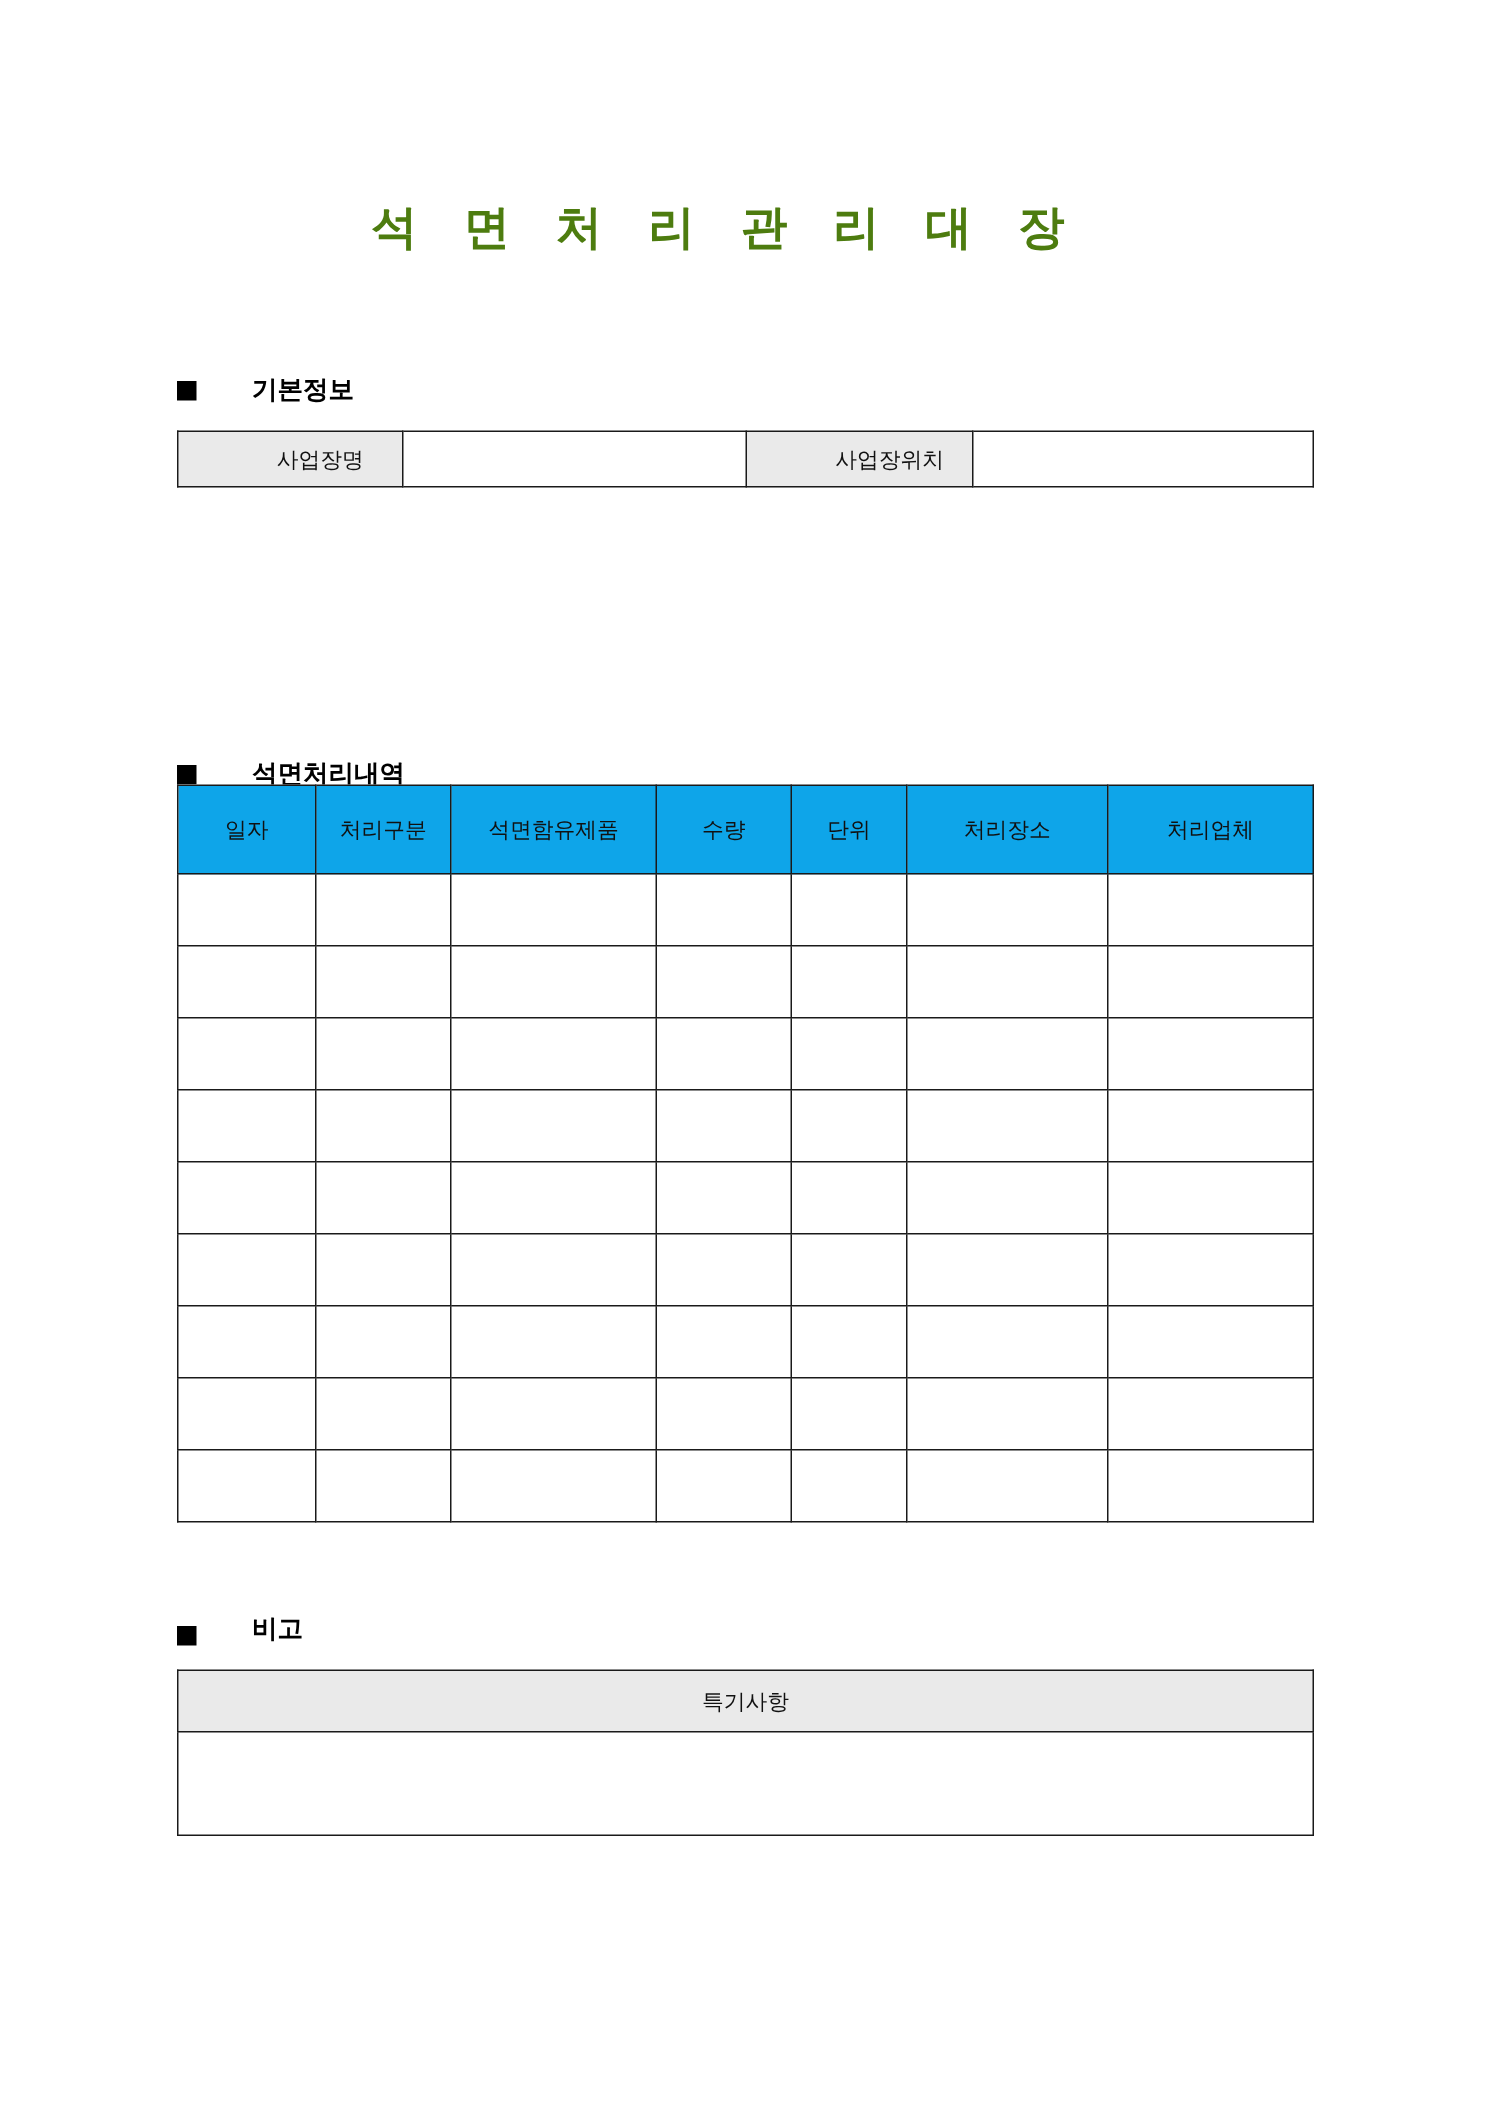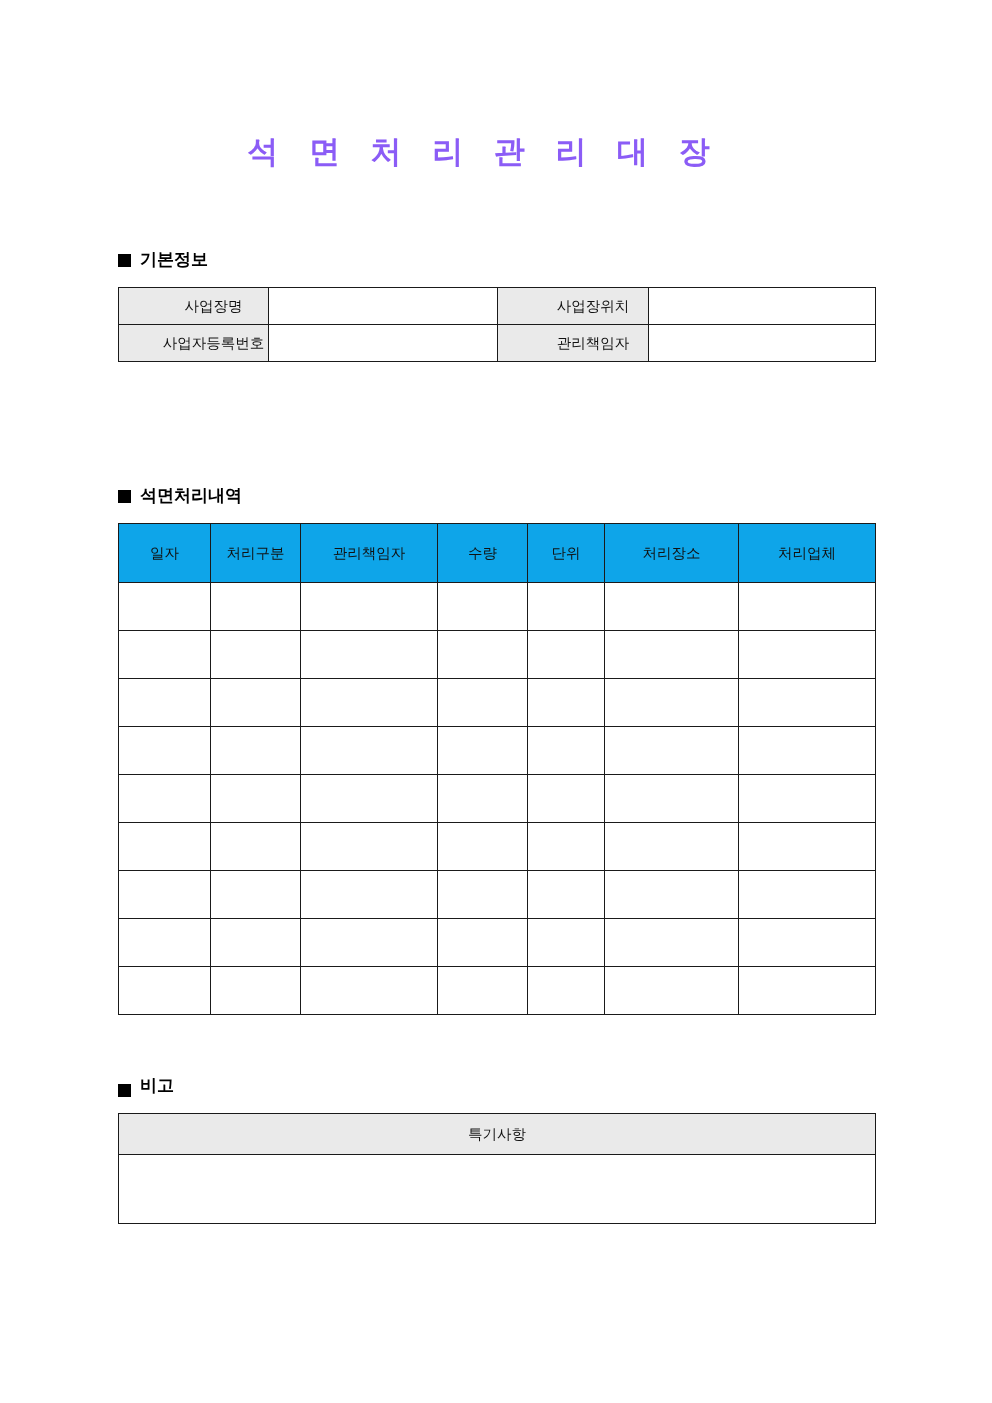"석 면 처 리 관" .doc-title { color: #8b5cf6 -> #4d7c0f }
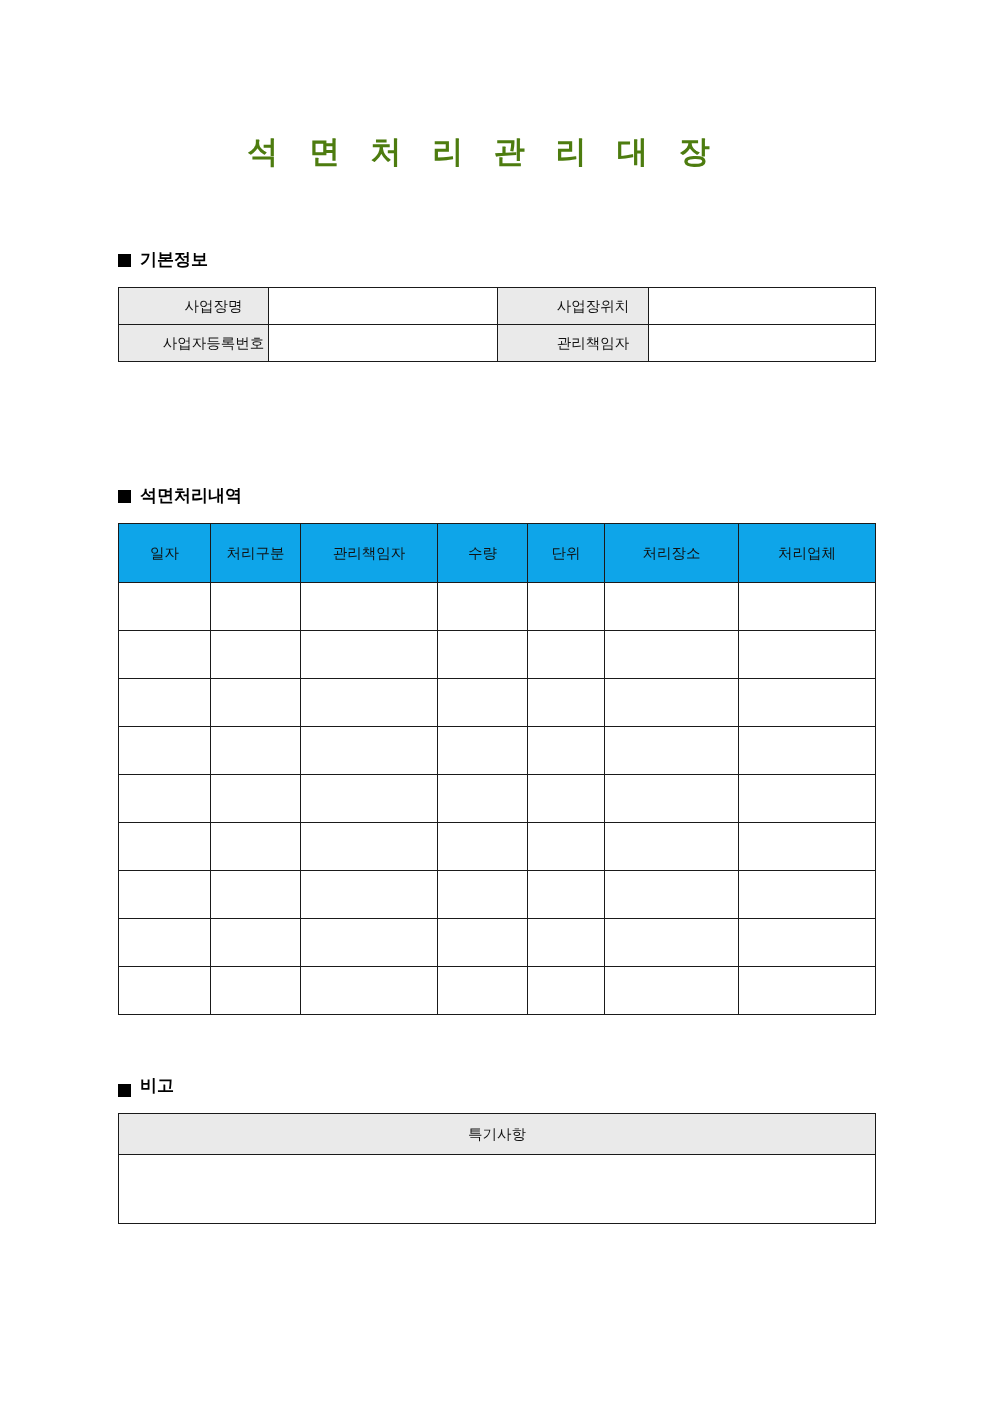"기본정보" .section-heading { gap: none -> 28px }
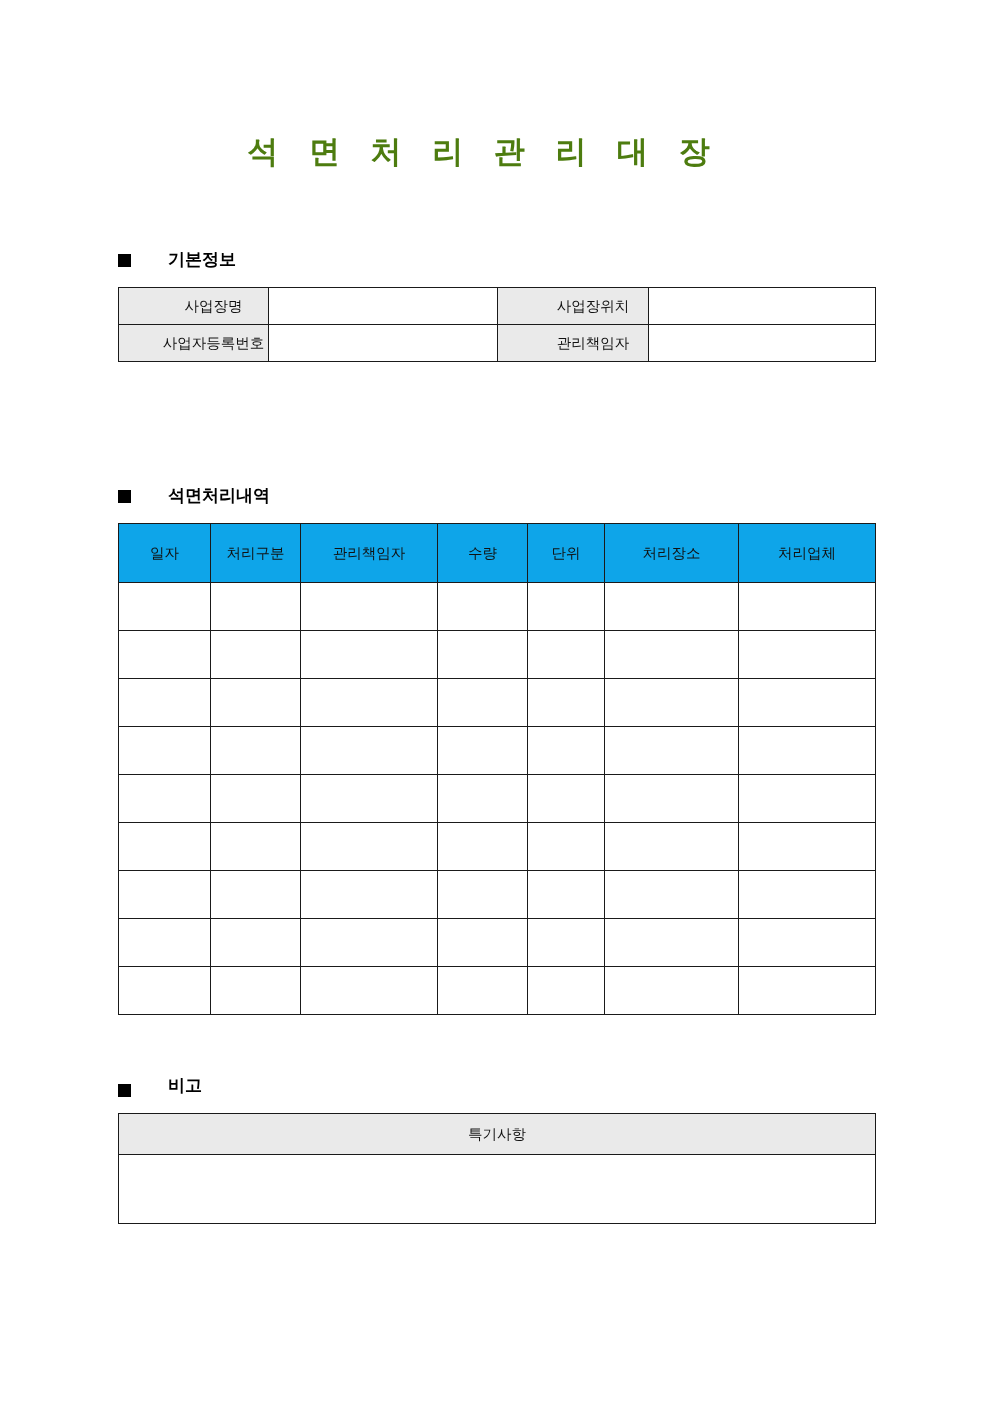"사업자등록번호" tr { html: <tr> <td>사업자등록번호</td> <td></td> <td>관리책임자</td> <td></td> </tr> -> none }
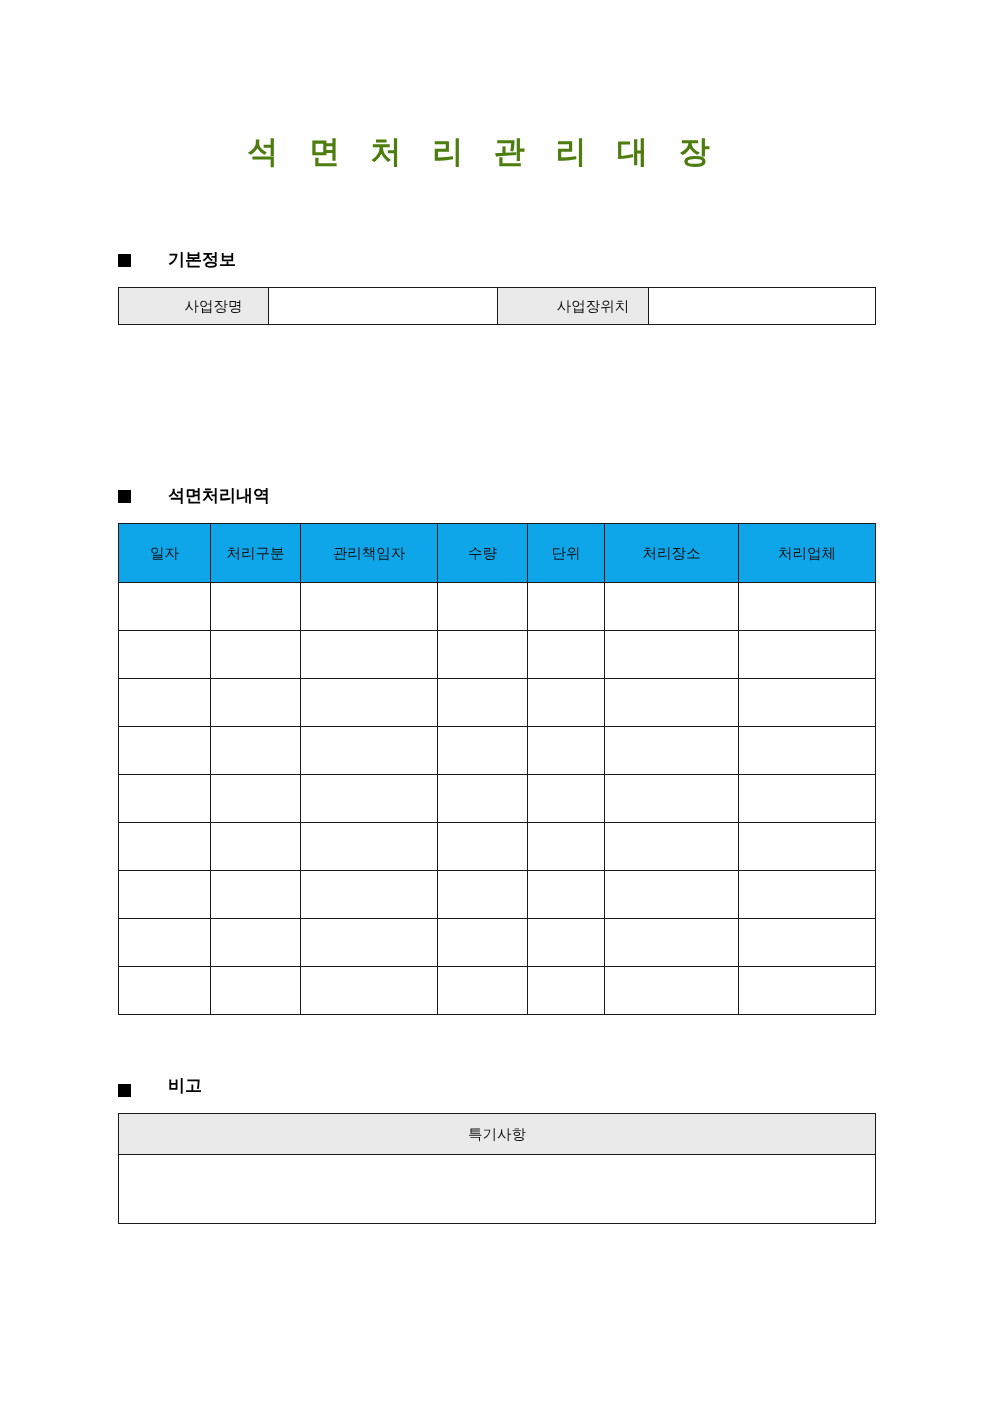"석면처리내역" #heading-detail { top: 485px -> 505px }
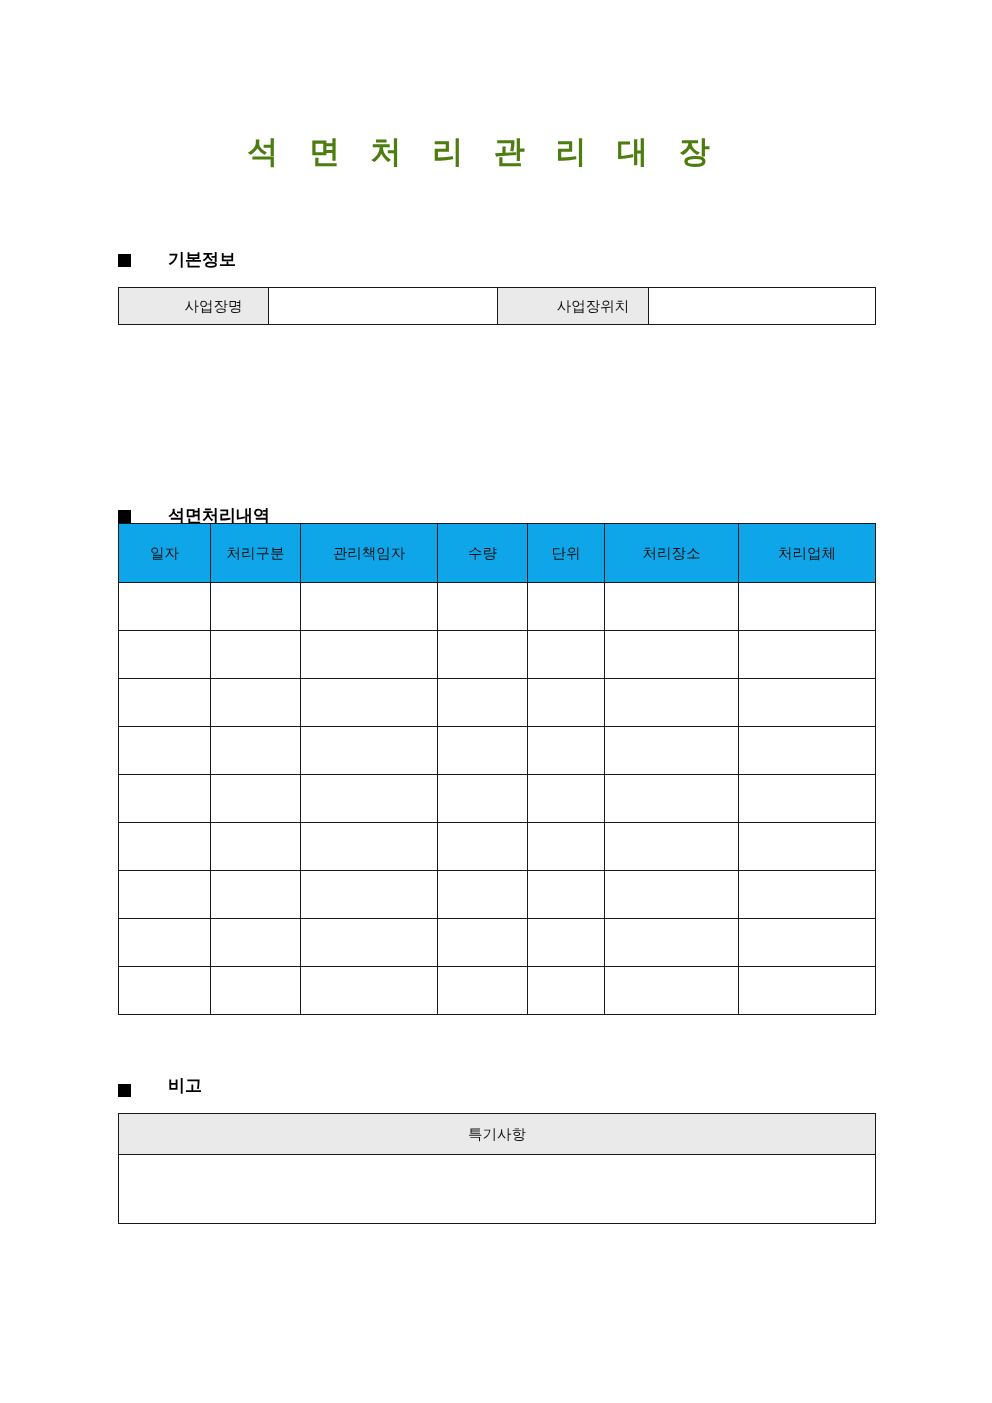"관리책임자" th { text: 관리책임자 -> 석면함유제품 }
